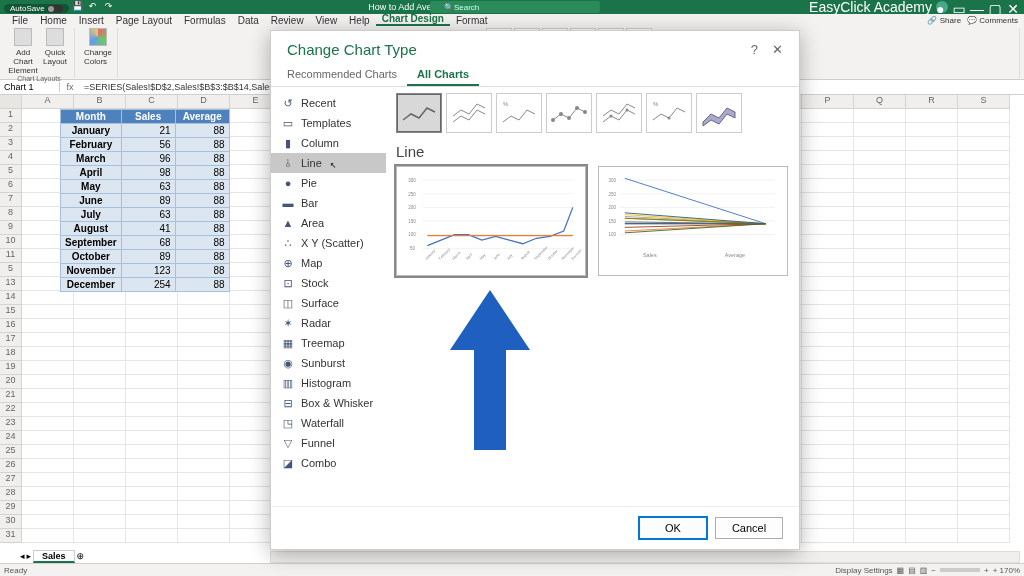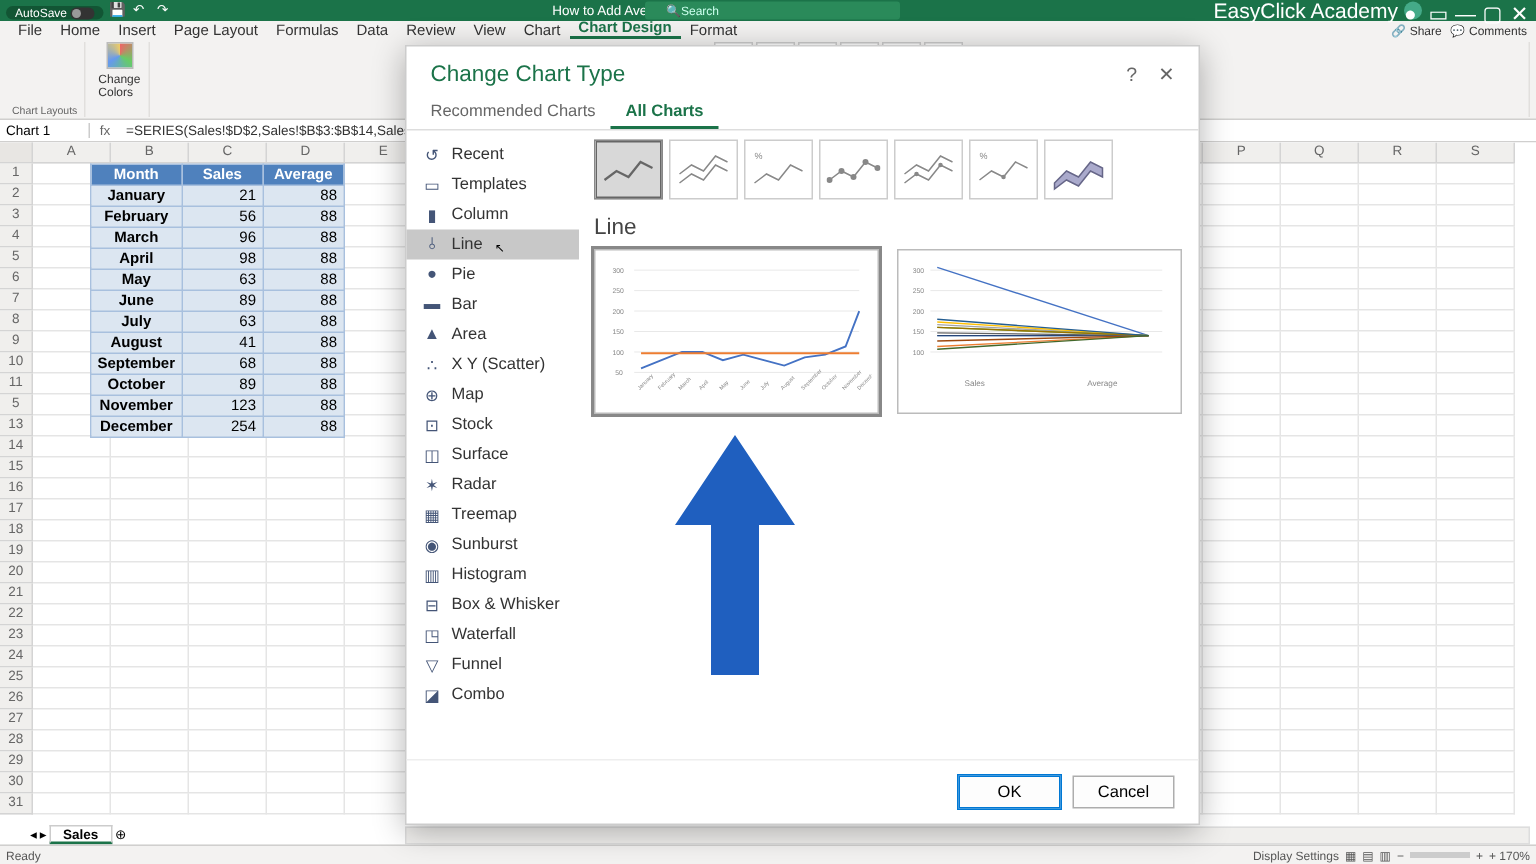"Chart" span.tab { text: Chart -> Help }
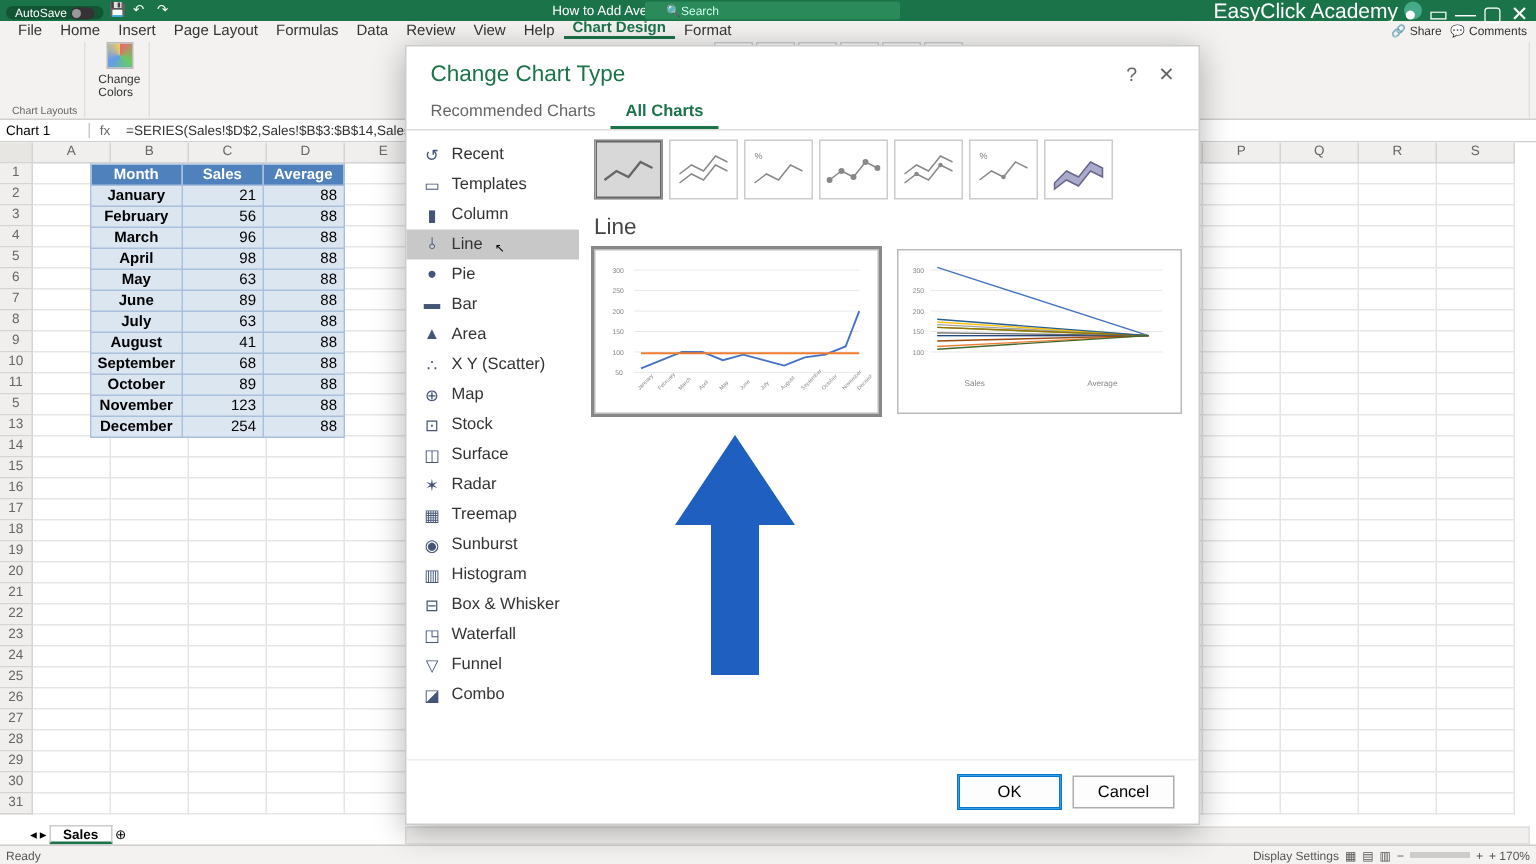"Add Chart" div.r-big { html: none -> <div> <div> <div></div> <span>Add Chart Element</span> </div> <div> <div></div> <span>Quick Layout</span> </div> </div> }
